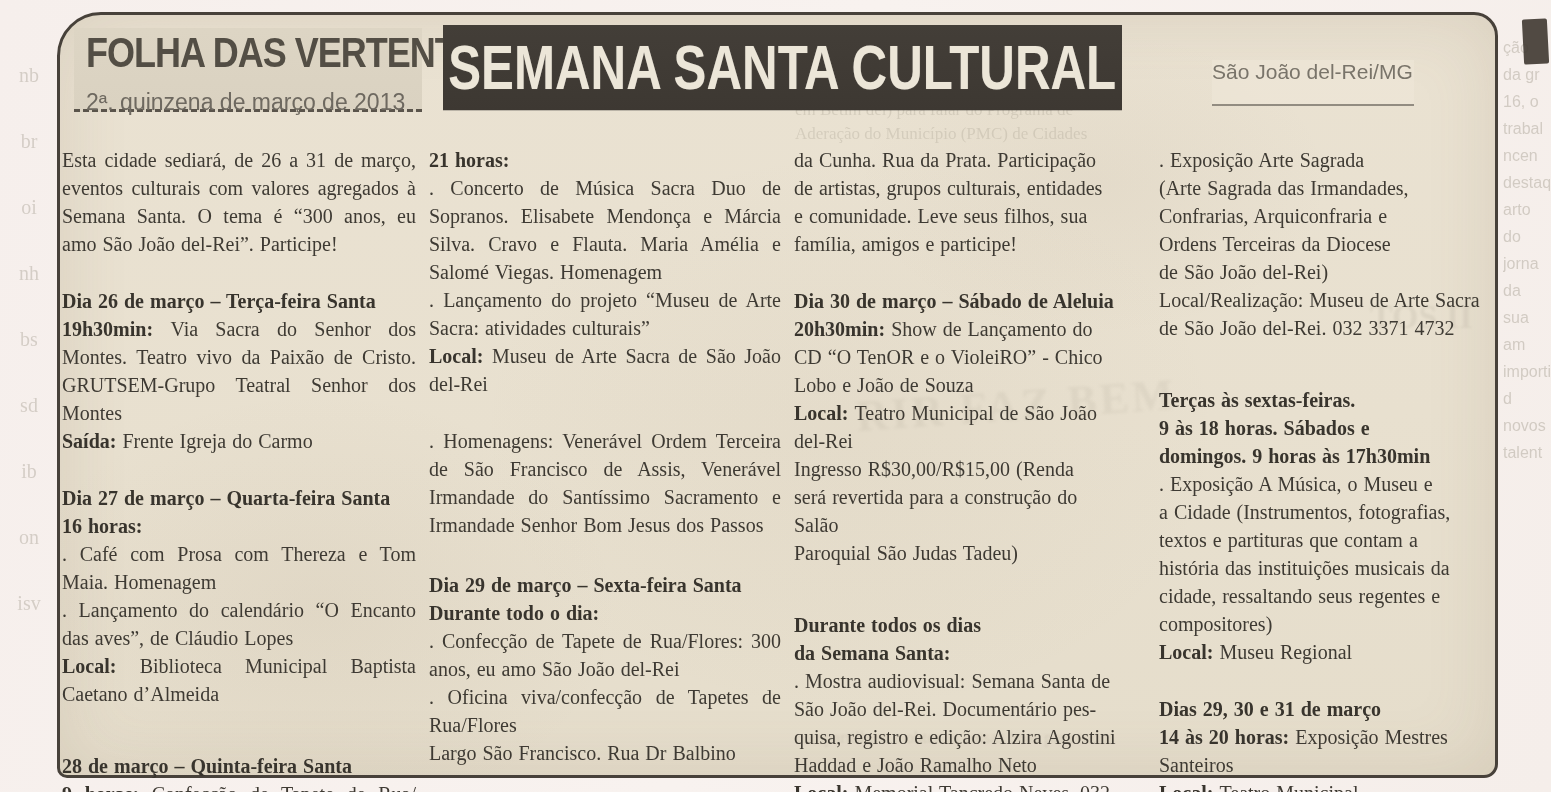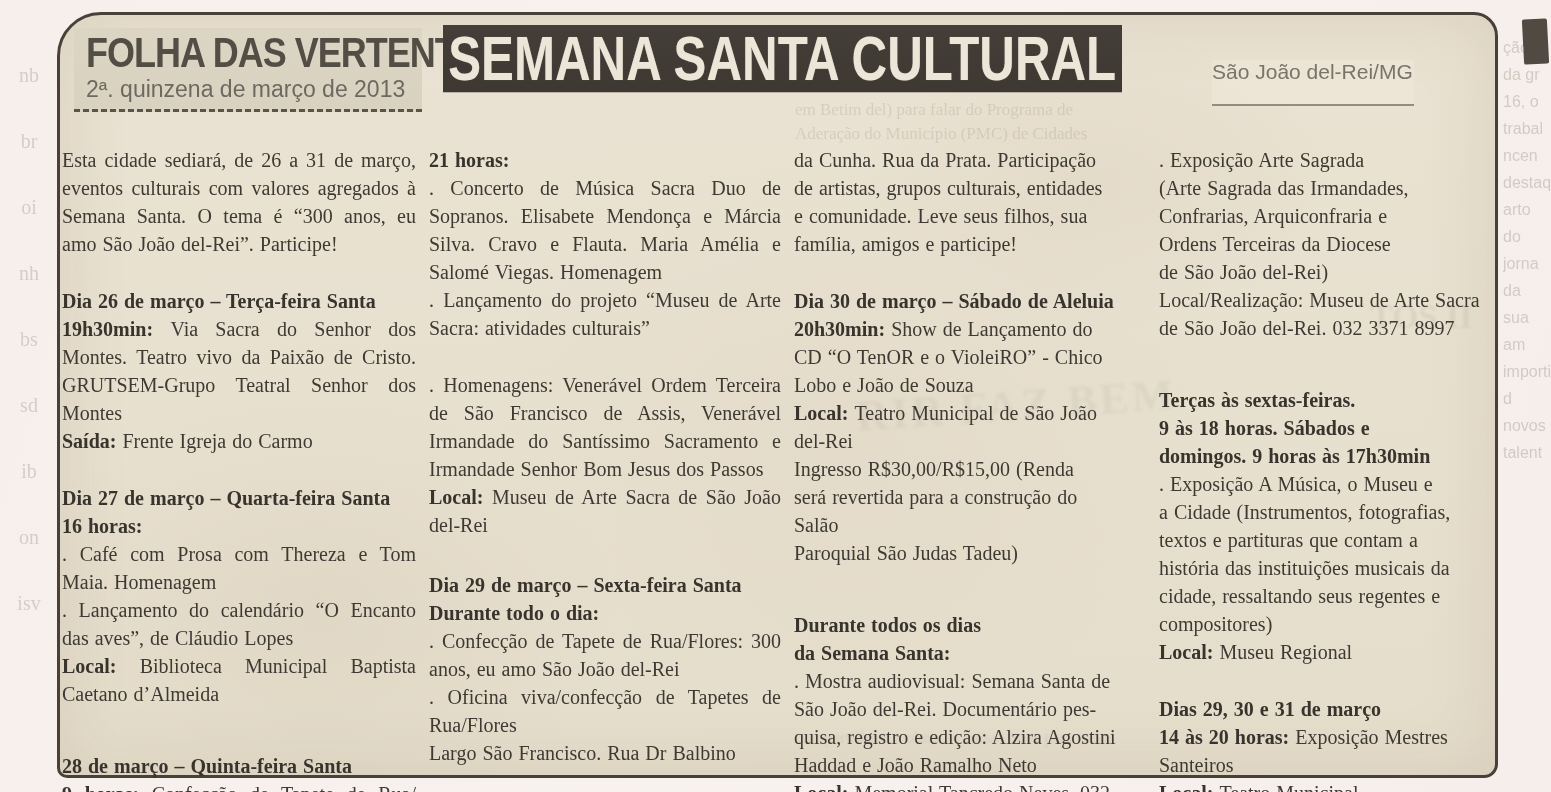"2ª. quinzena de março de" .masthead-date { margin-top: 2px -> 15px }
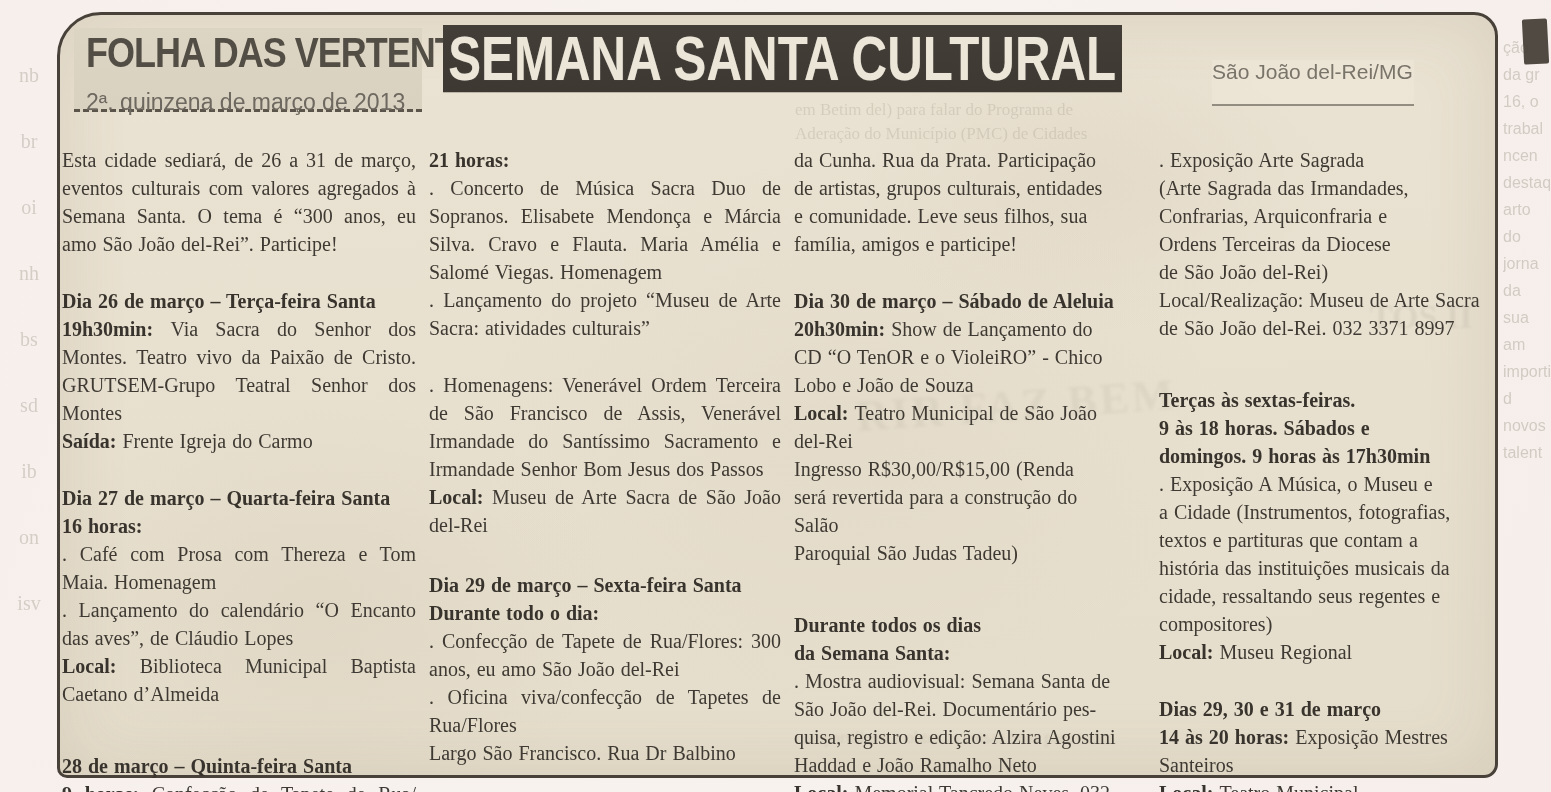"SEMANA SANTA CULTURAL" .banner { height: 67px -> 85px }
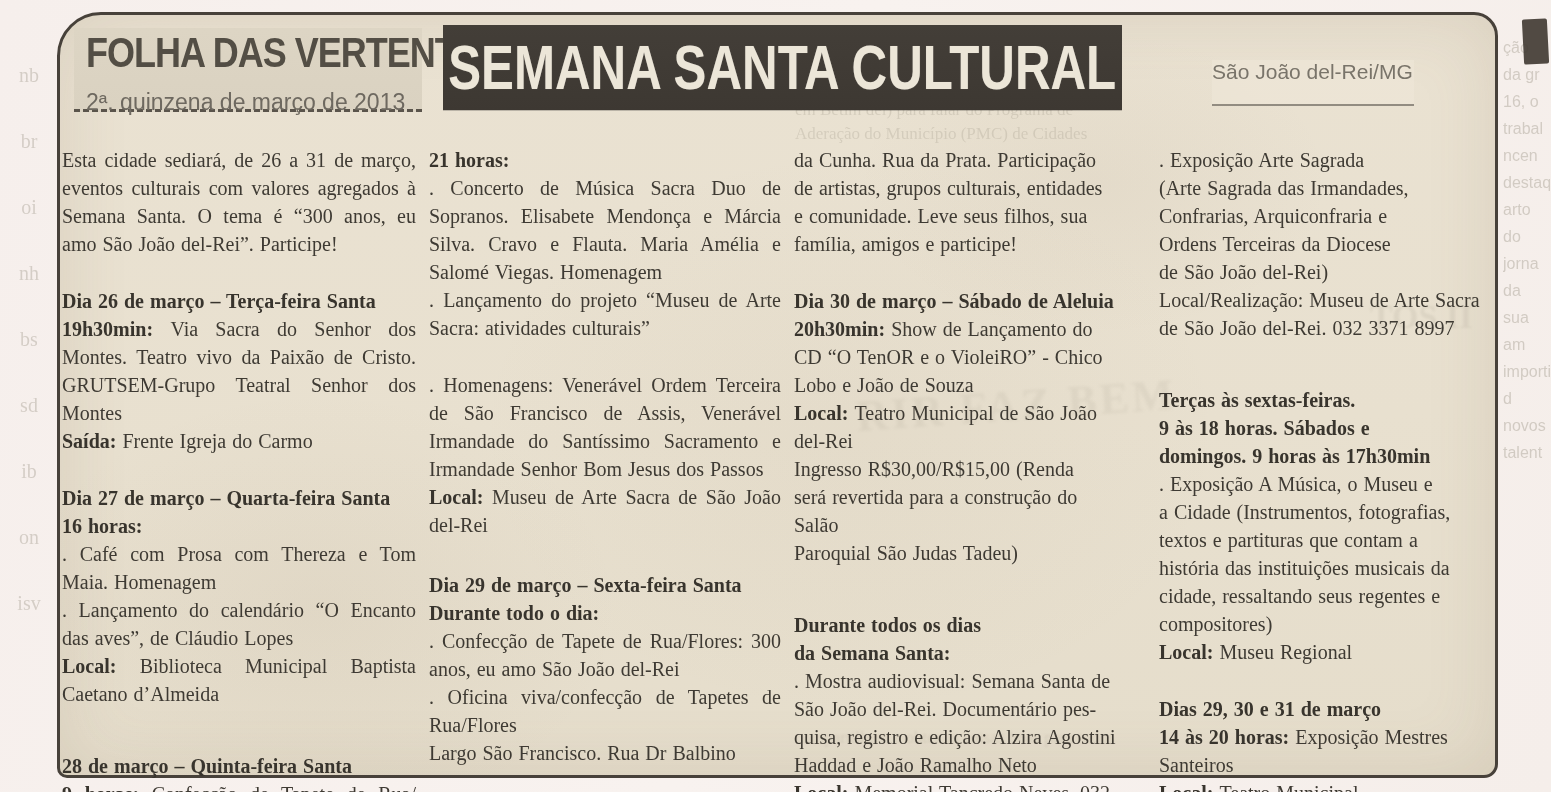". Exposição Arte Sagrada" span { text: 8997 -> 4732 }
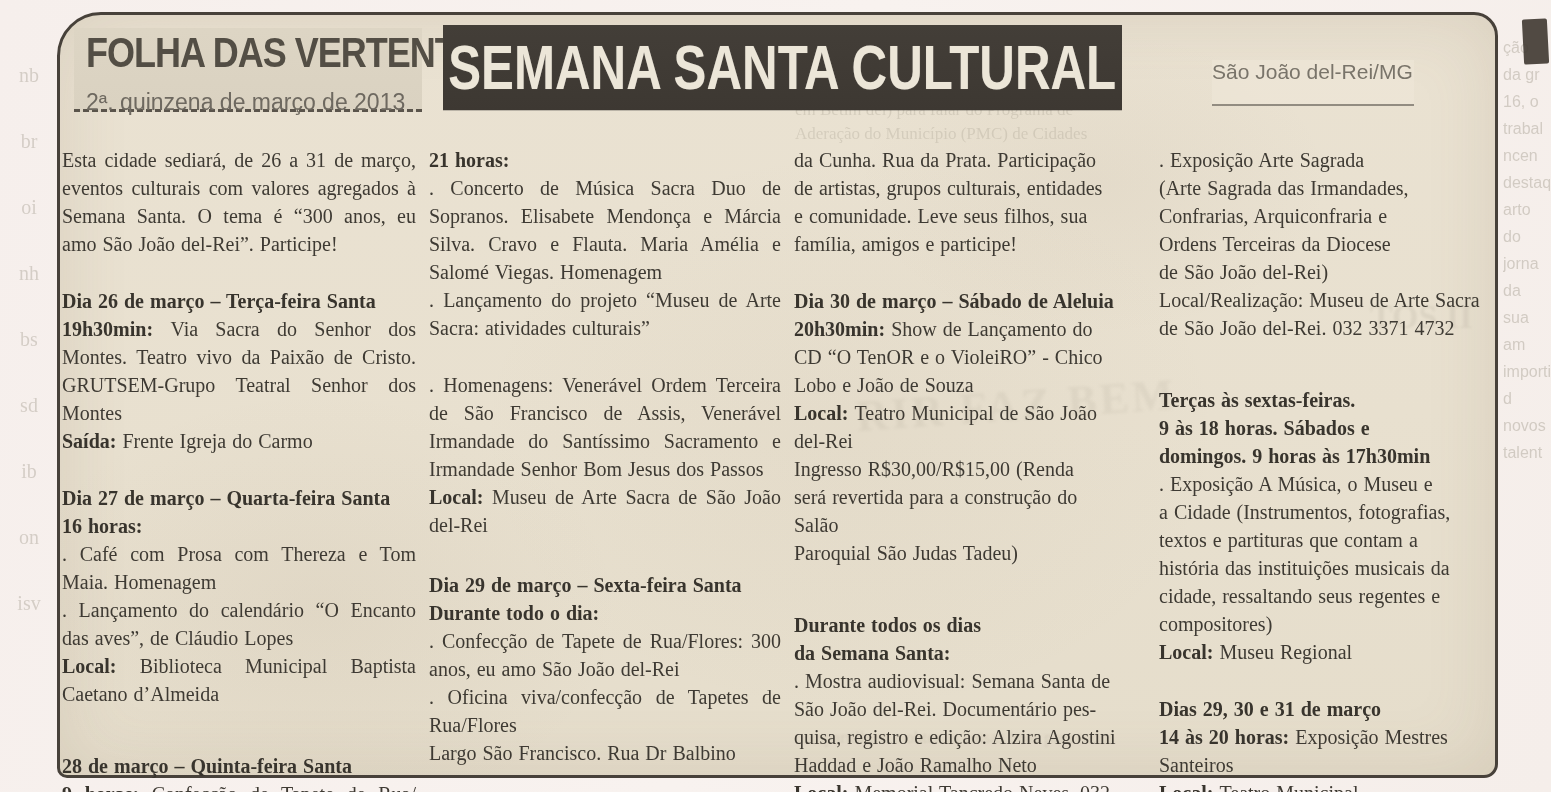". Homenagens: Venerável Ordem Terceira" p.blk { order: before "Local: Museu de Arte Sacra" -> after "Local: Museu de Arte Sacra" }
